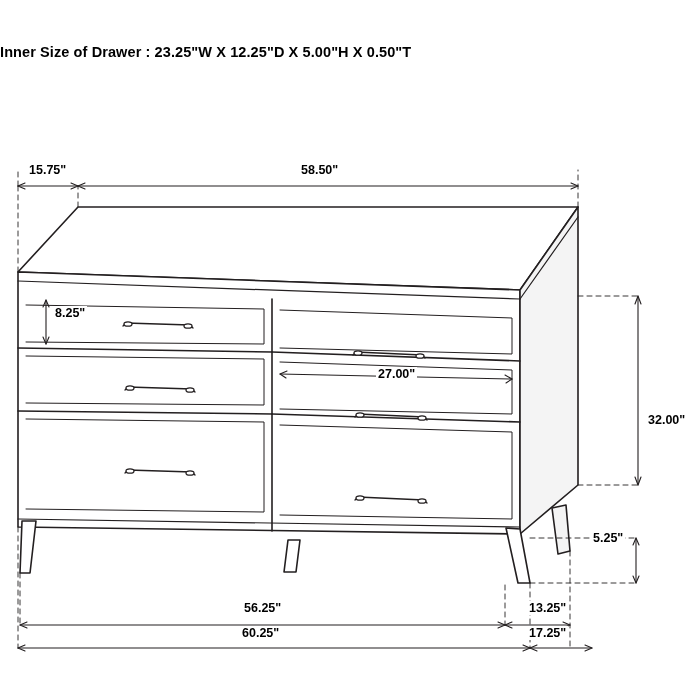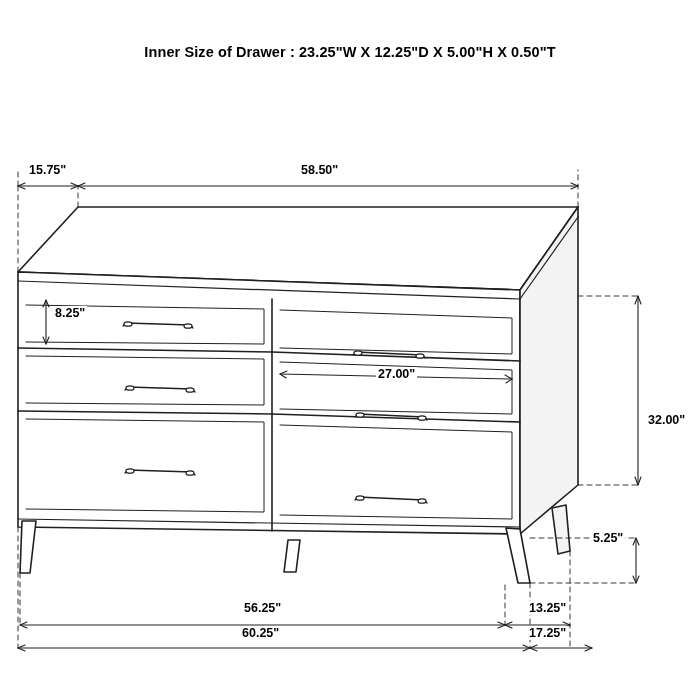"Inner Size of Drawer :" .title { text-align: center -> left }
